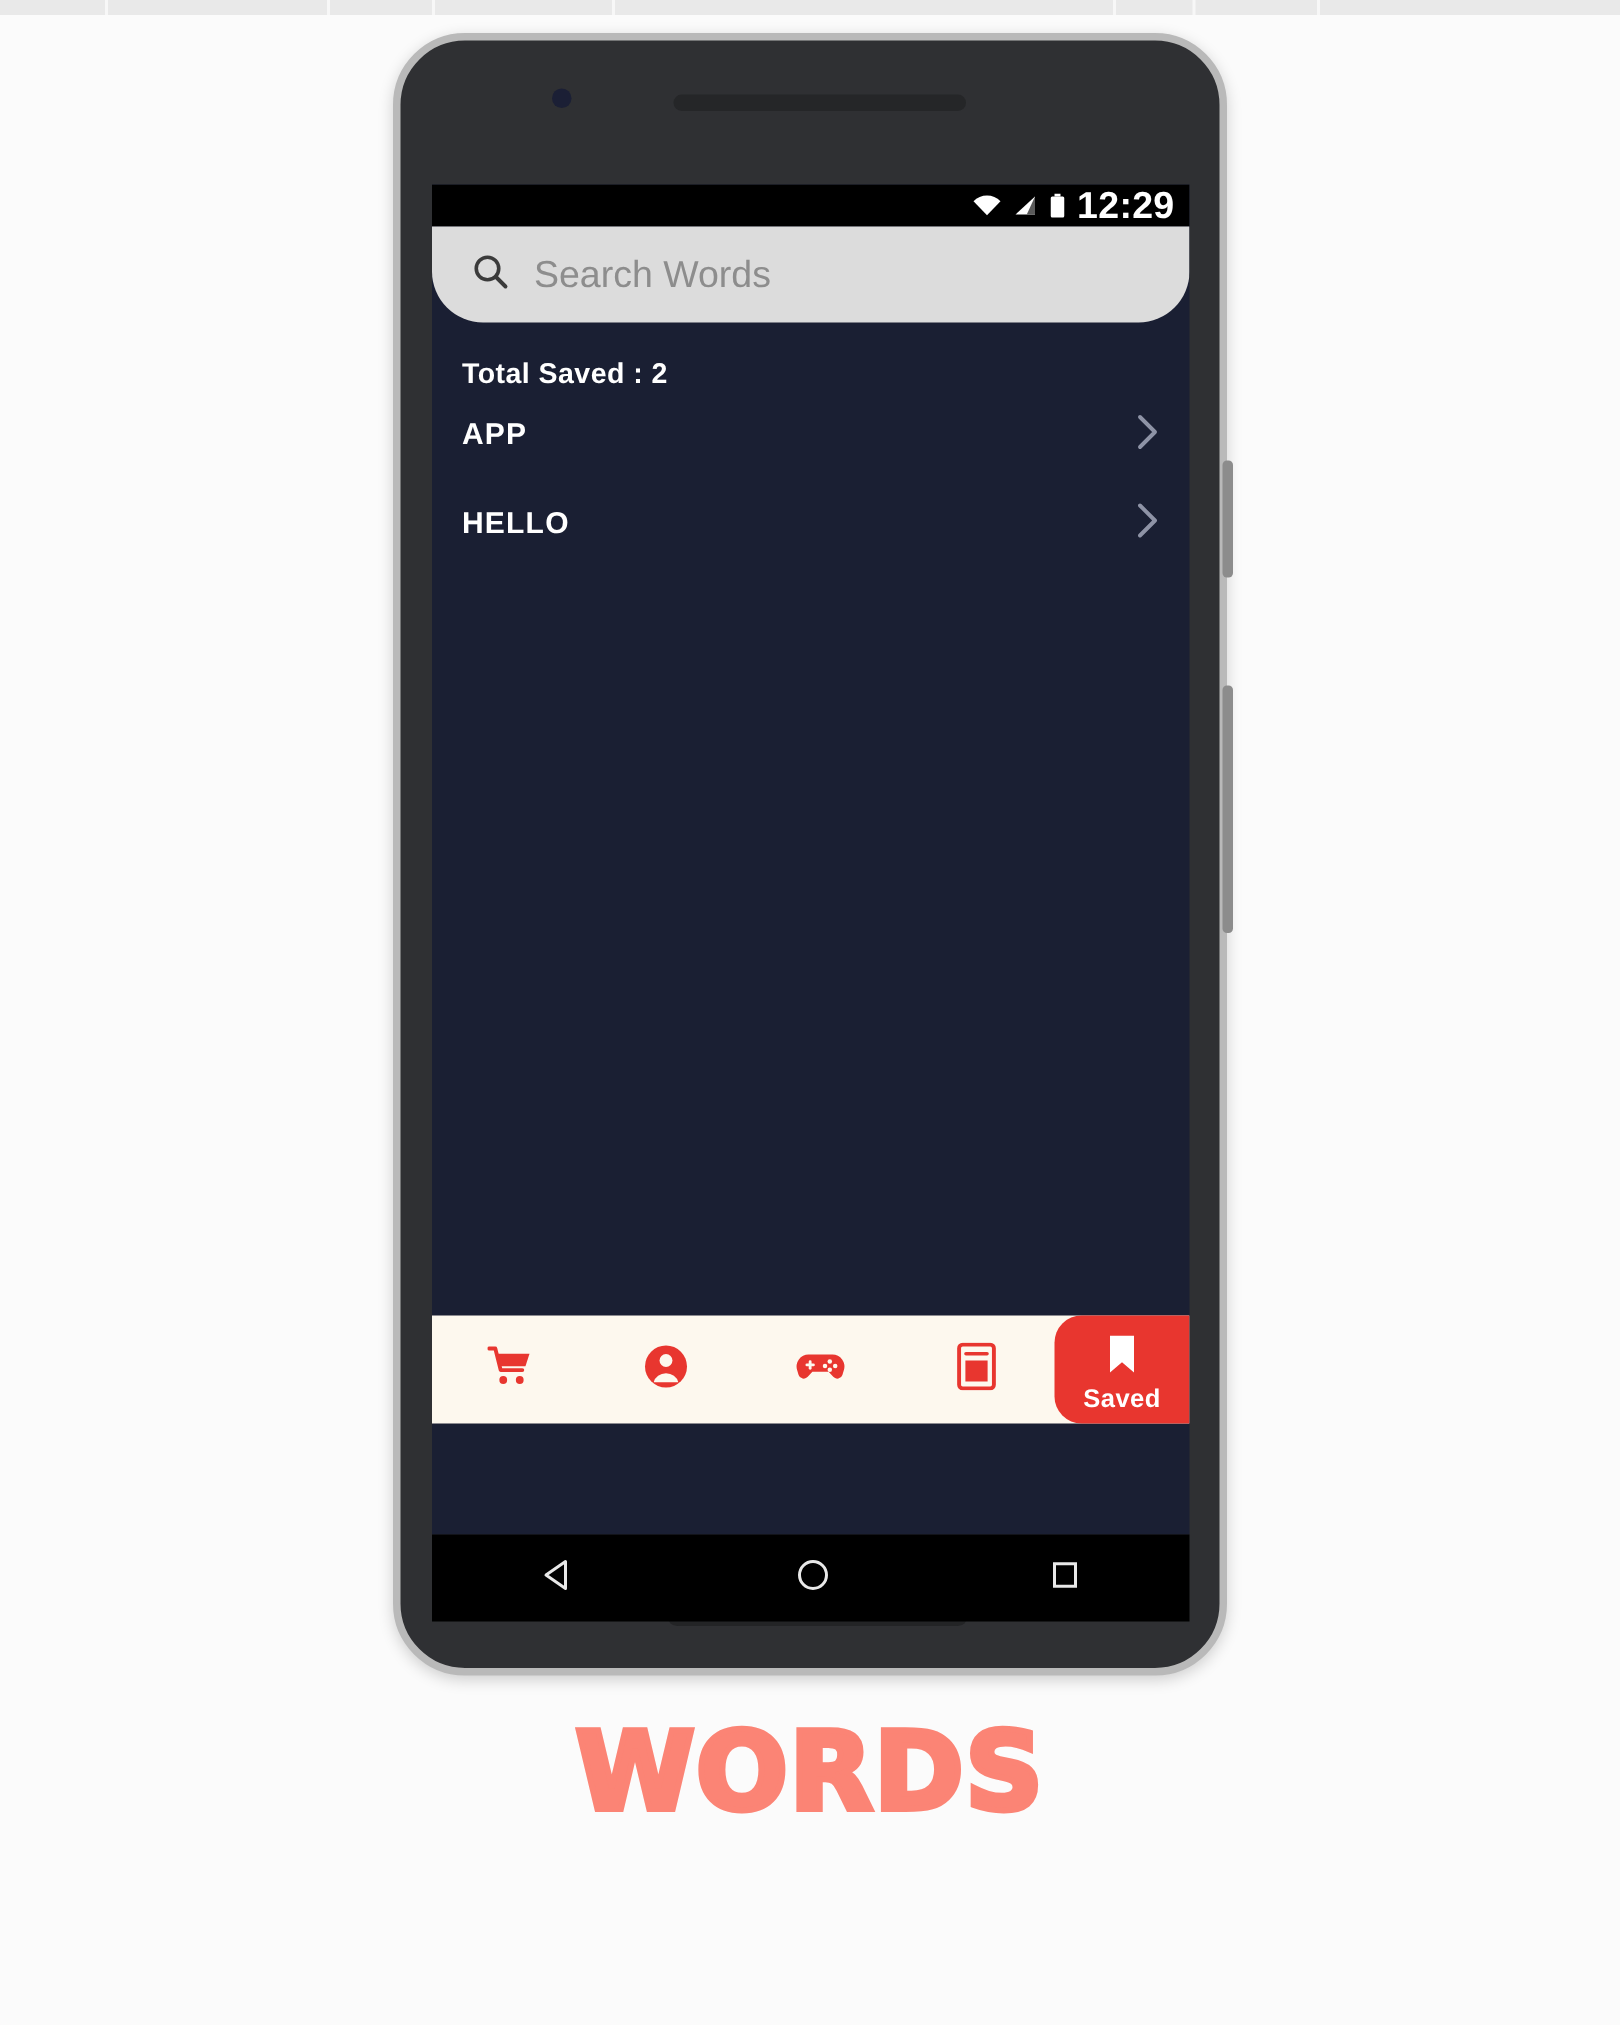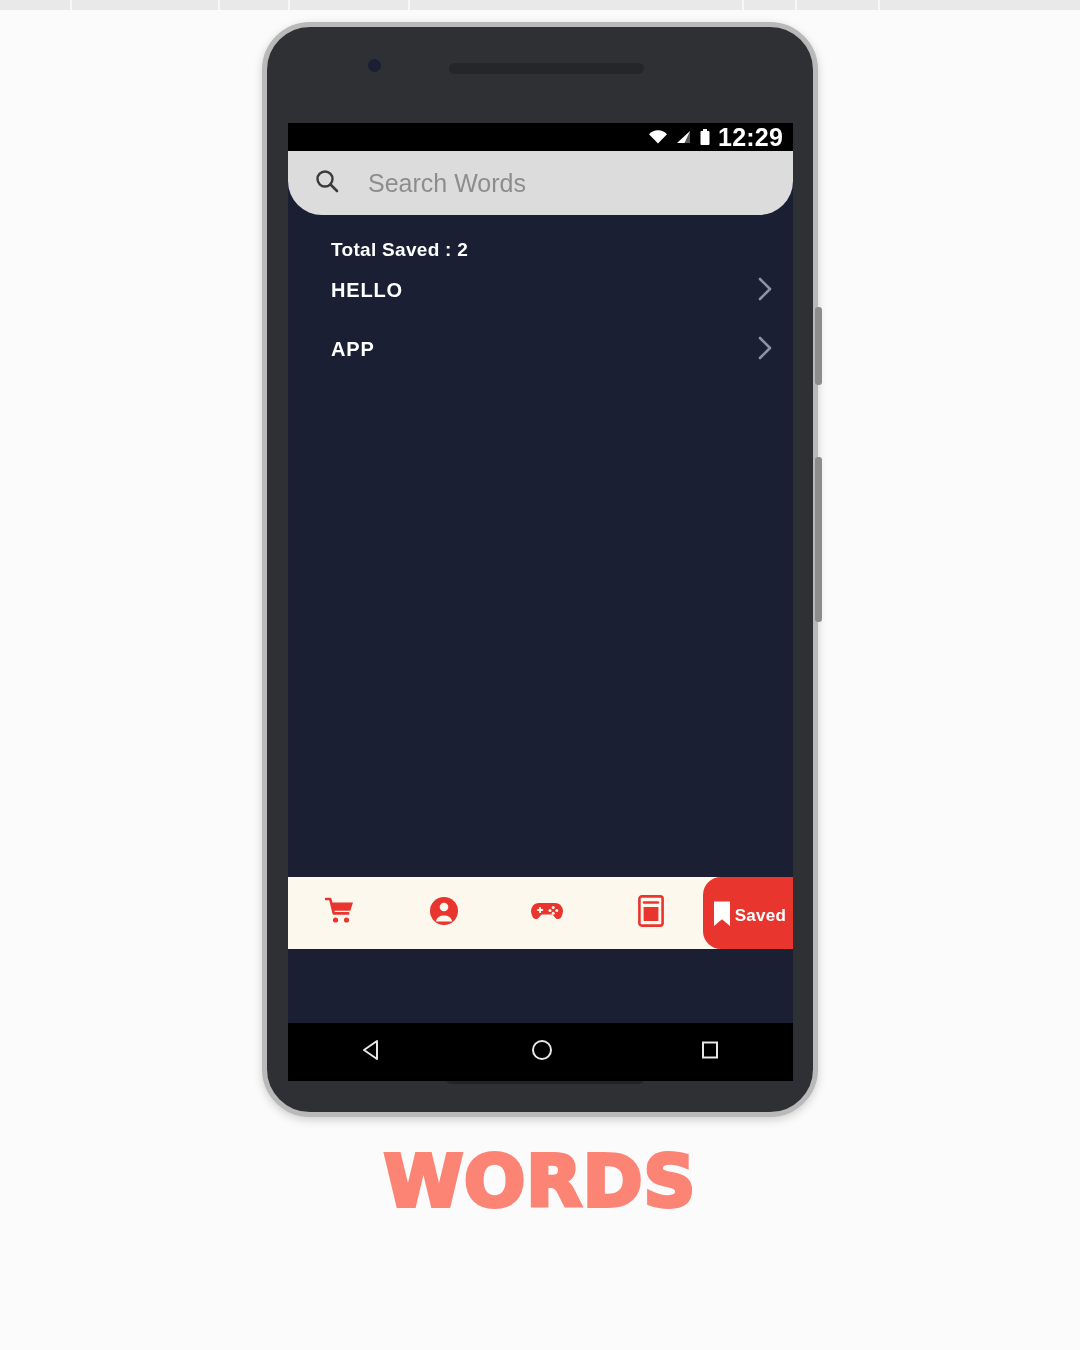"Search Words" .search-input { margin-left: 28px -> 16px }
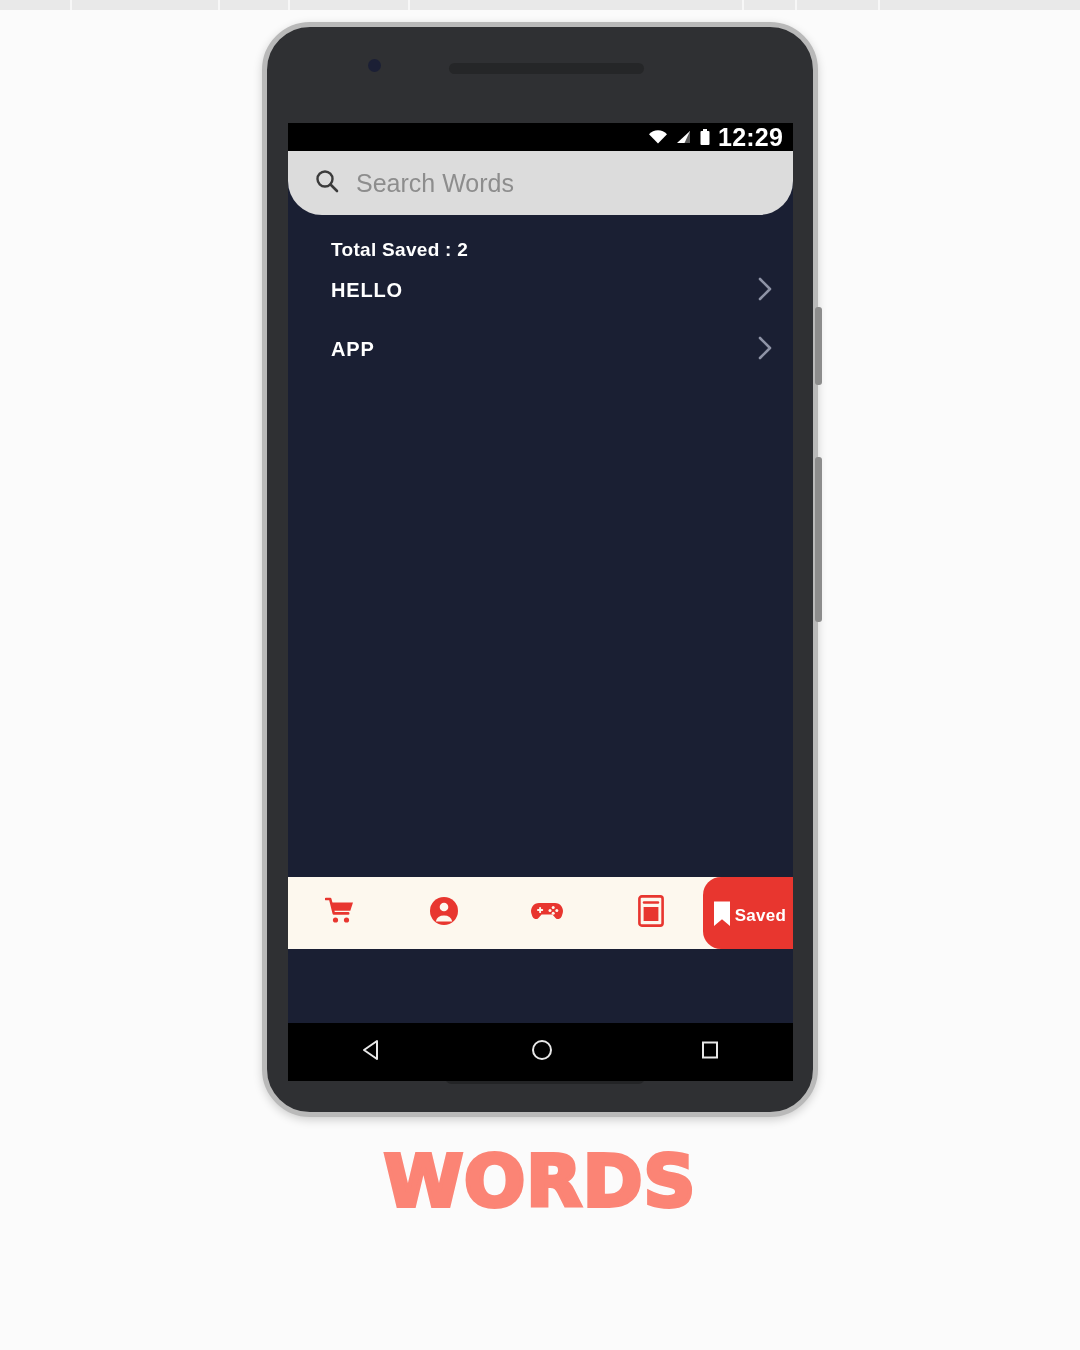"Total Saved : 2" .content { padding-left: 23px -> none }
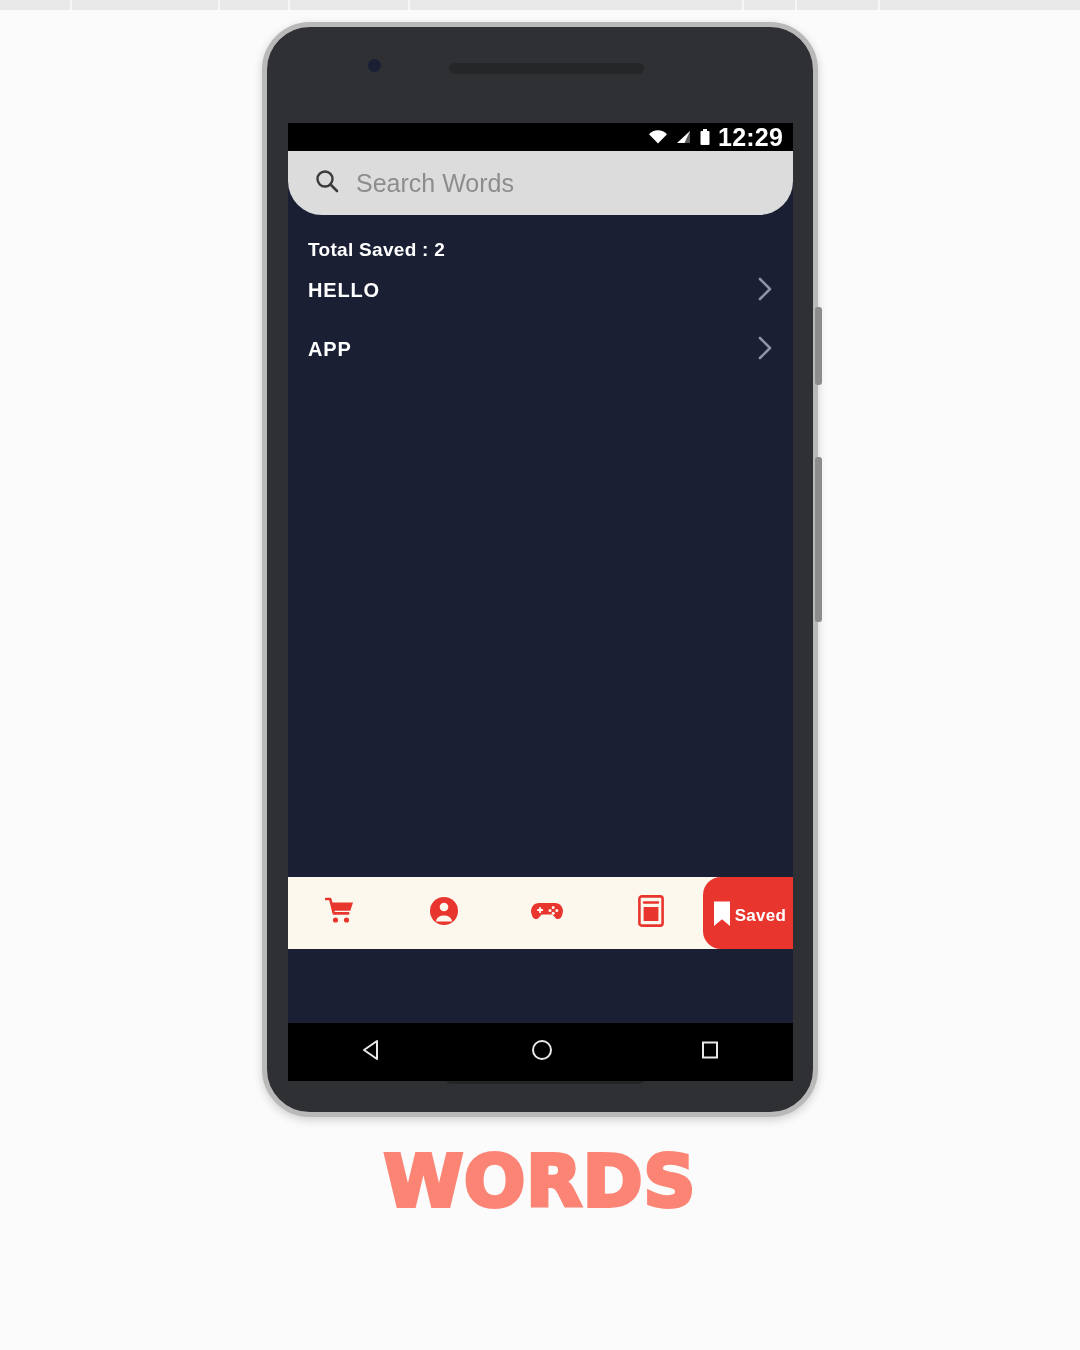"HELLO" div.word-row { order: before "APP" -> after "APP" }
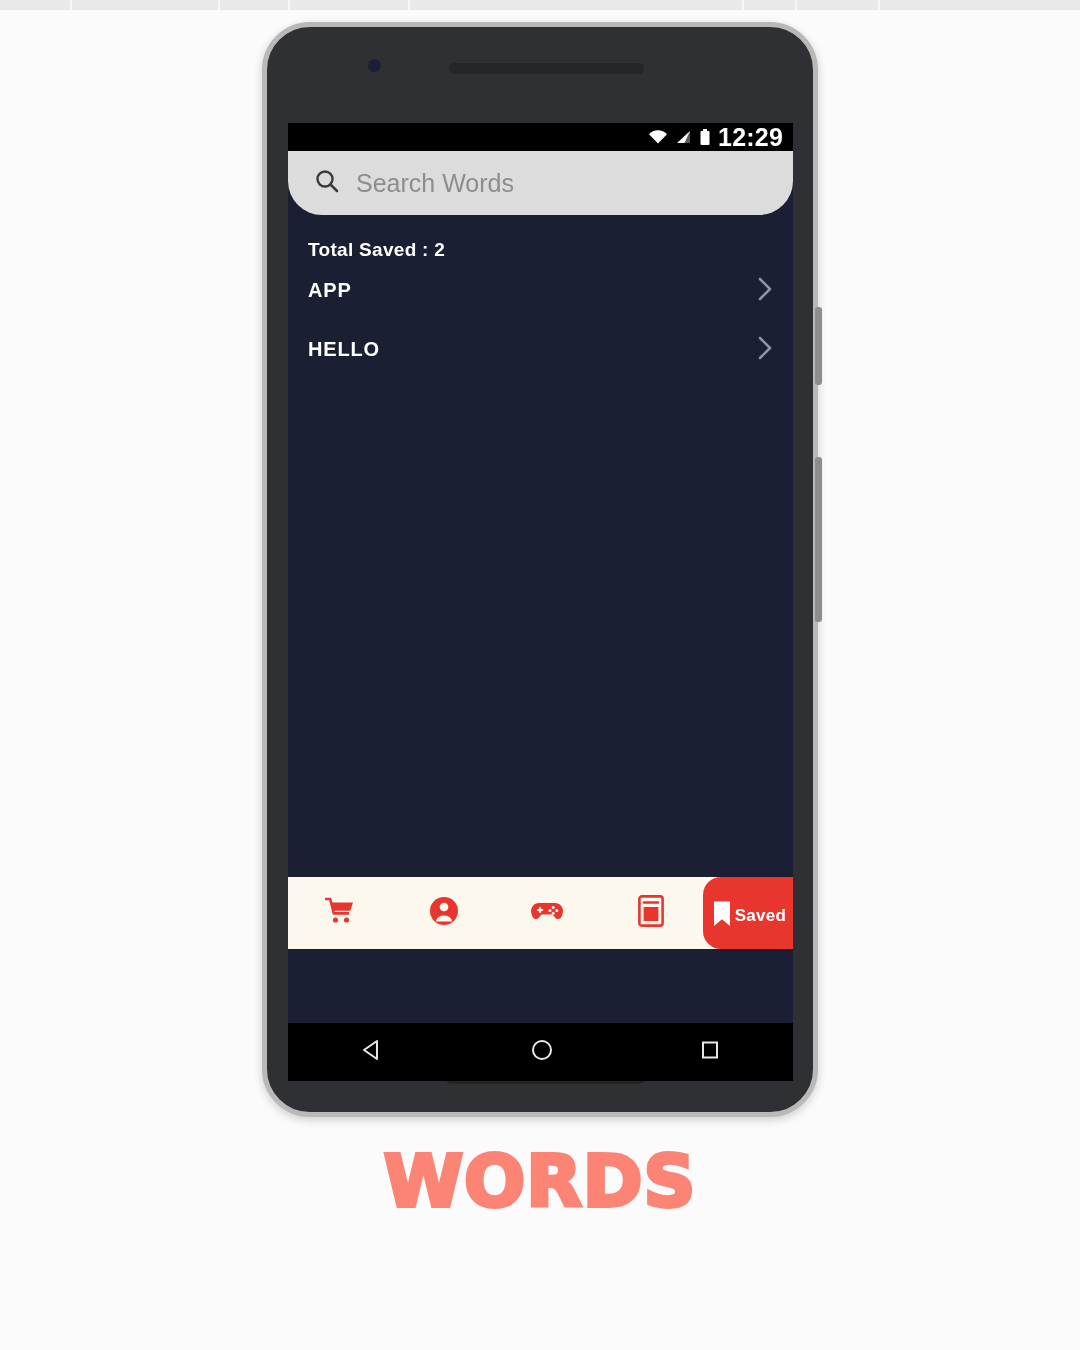"Saved" .nav-item.active { flex-direction: row -> column }
